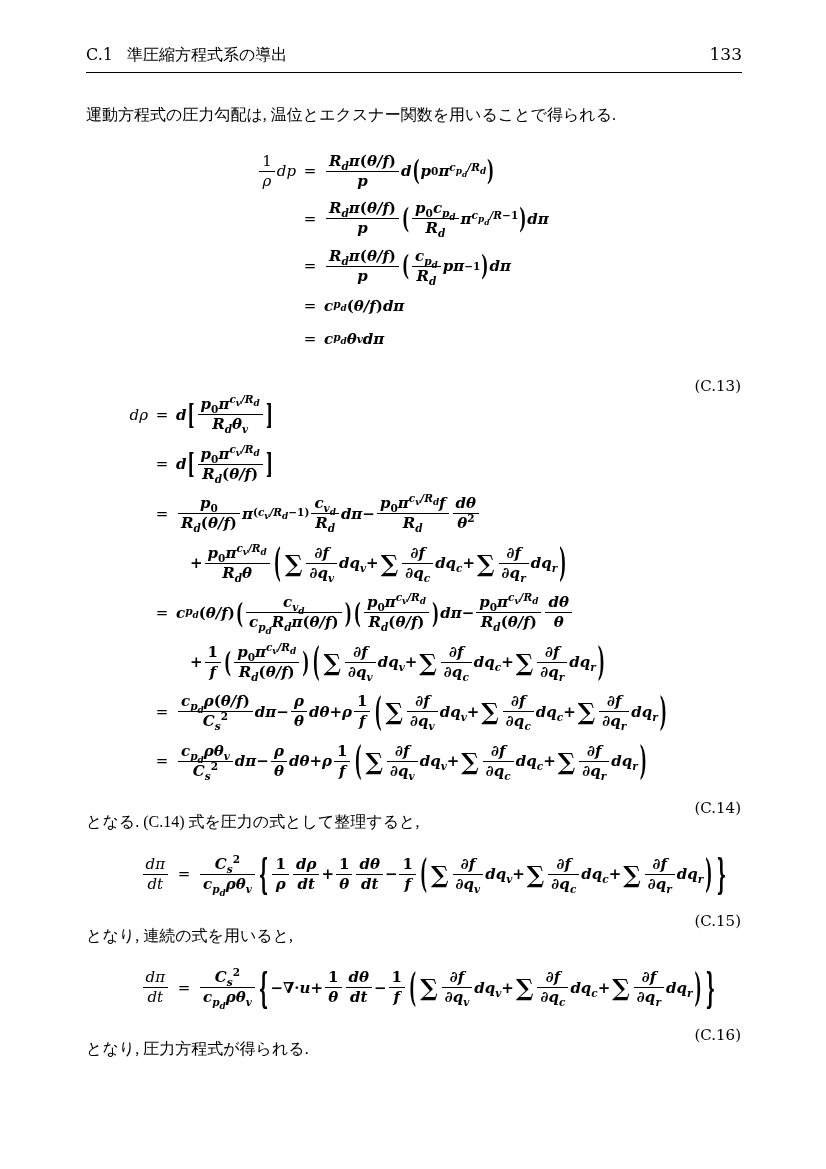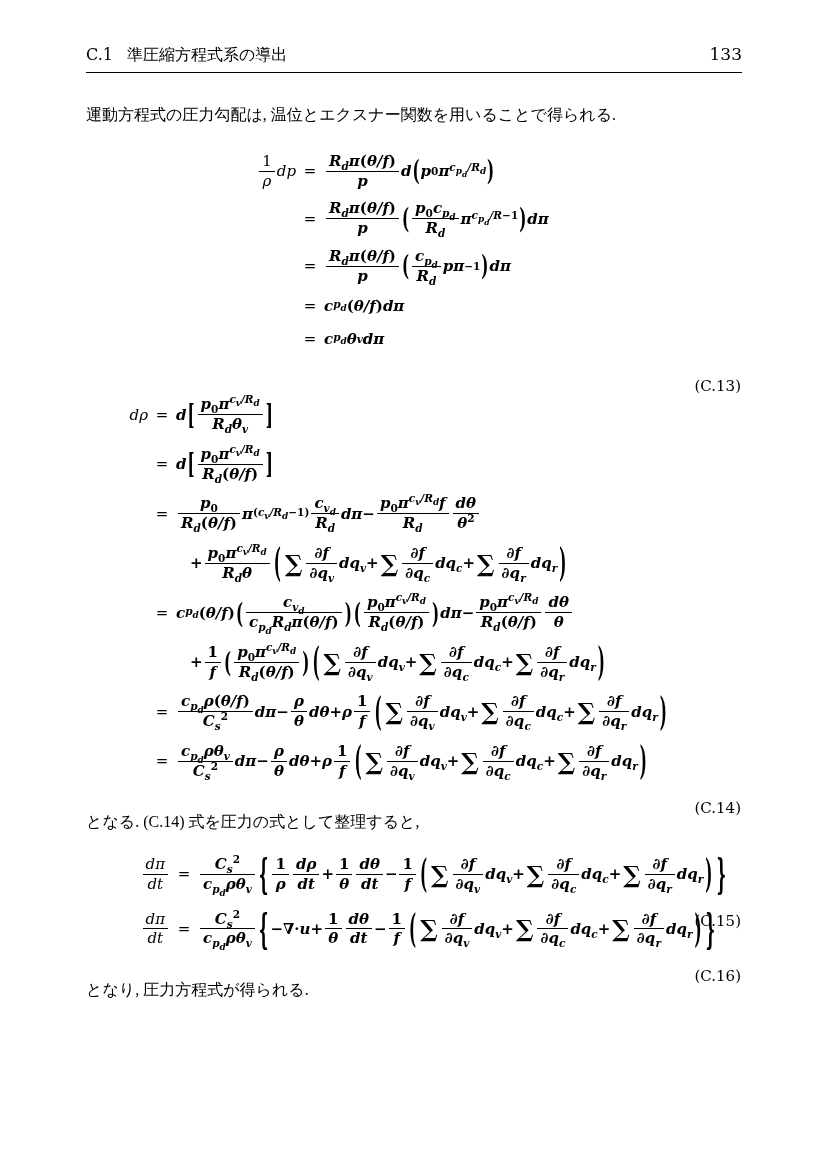"となり, 連続の式を用いると," p.para { html: none -> <p>となり, 連続の式を用いると,</p> }
